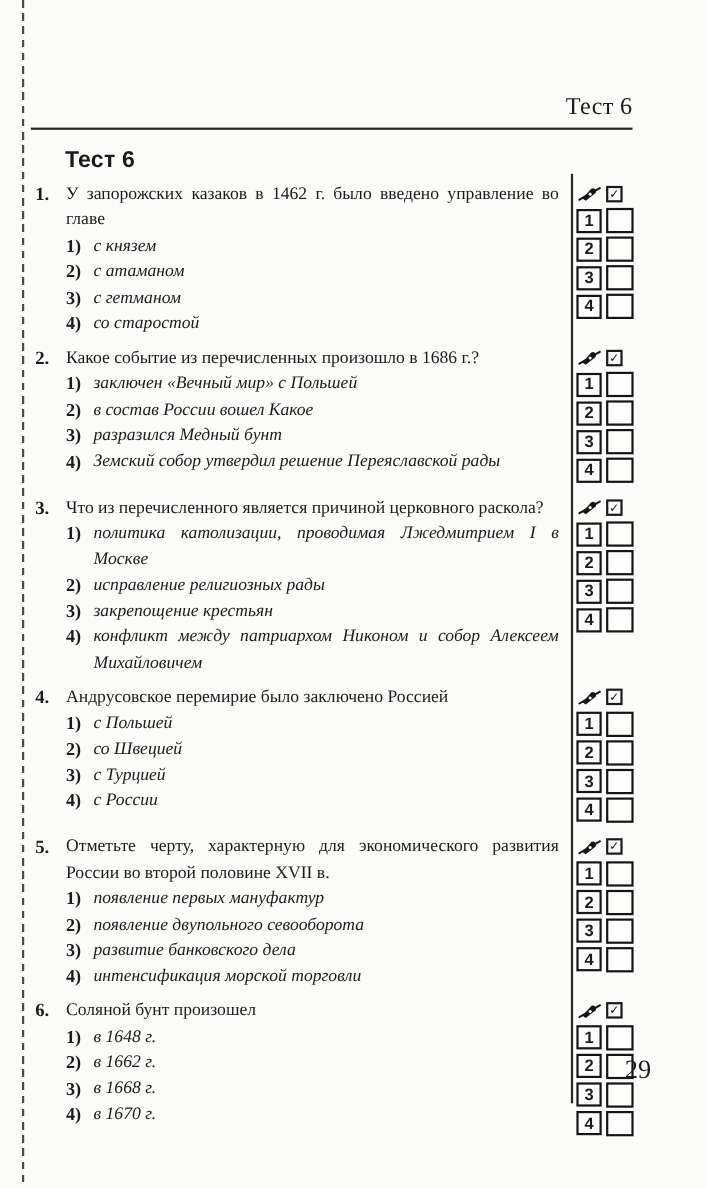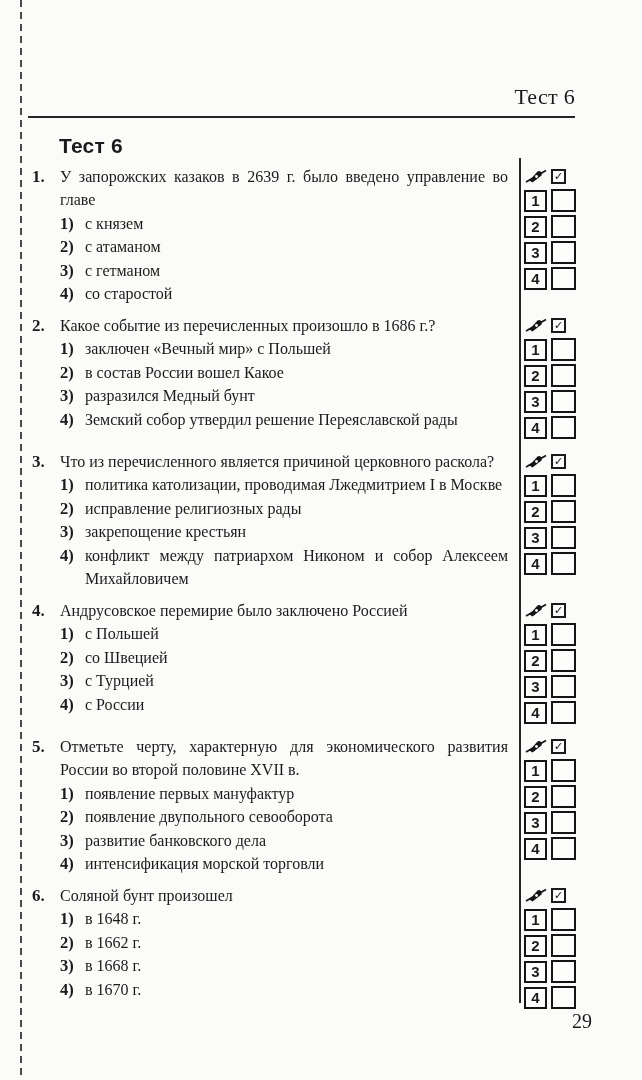"У запорожских казаков в 2639" span.stem { text: 2639 -> 1462 }
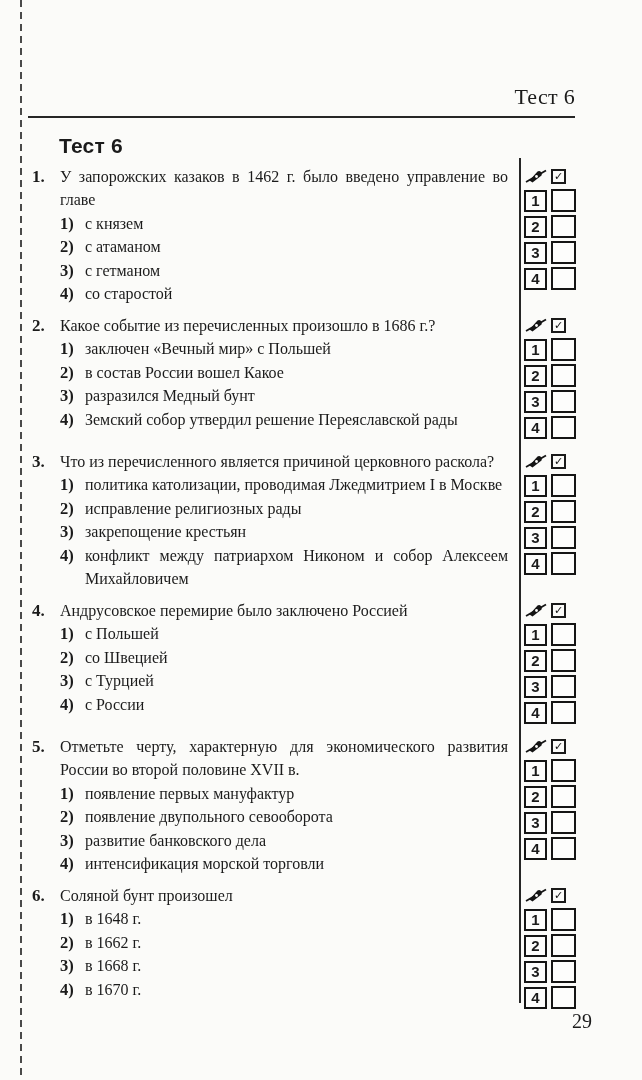"с князем" .otext { font-style: none -> italic }
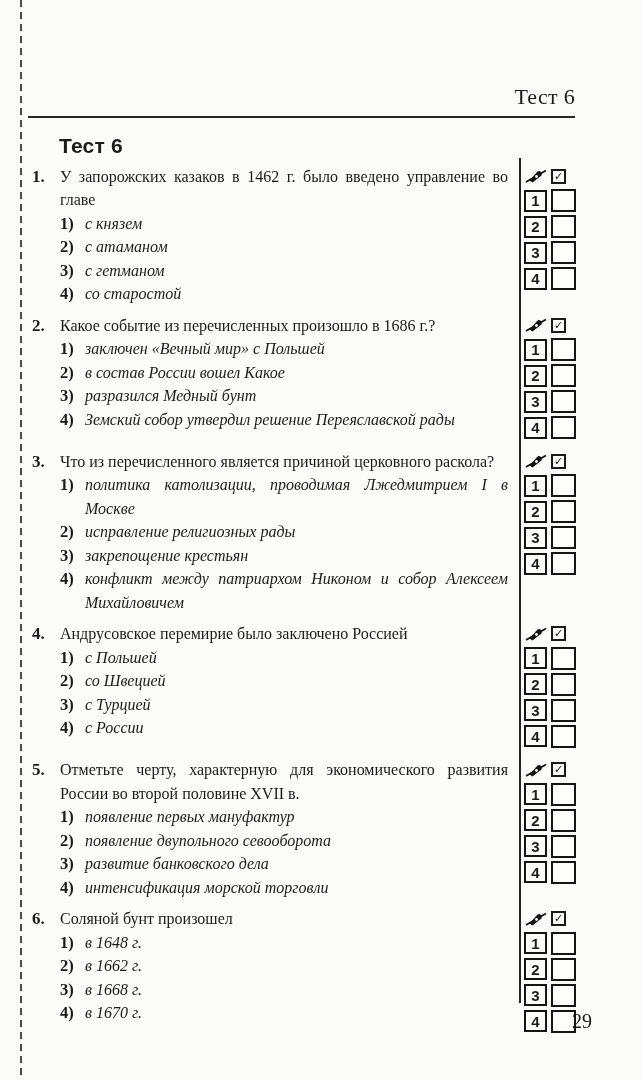"29" .page-number { font-size: 20px -> 24px; top: 1010px -> 960px }
